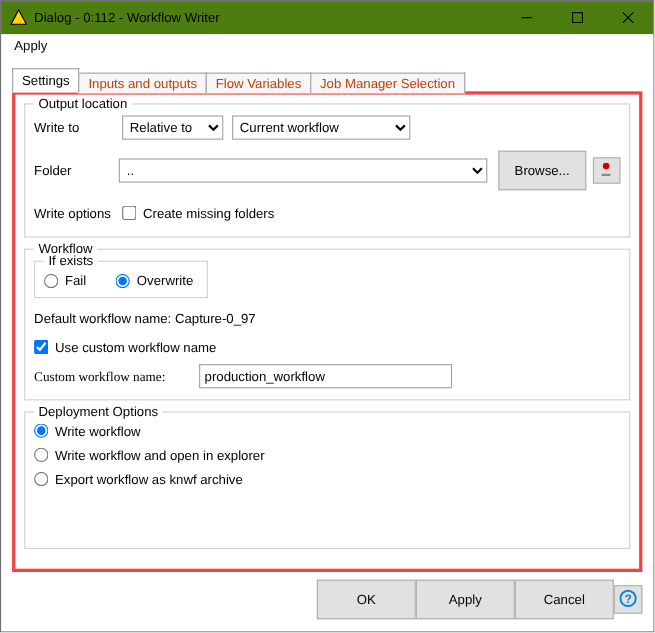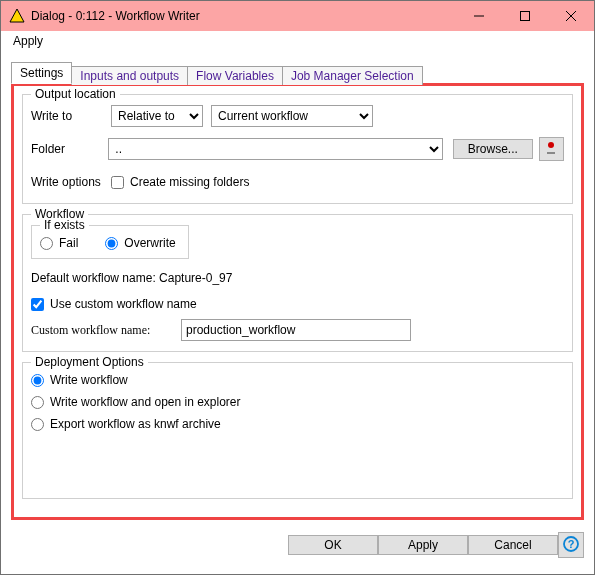"Dialog - 0:112 - Workflow" .titlebar { background: #fca5a5 -> #4d7c0f }
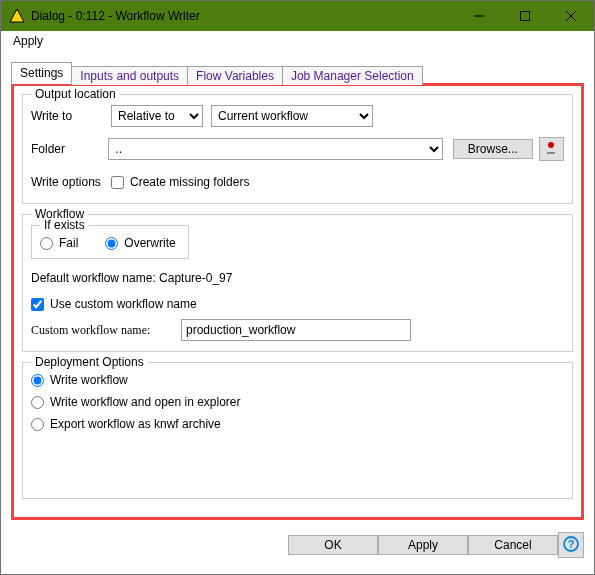"Inputs and outputs" .tab.inactive { color: #4c1d95 -> #c2410c }
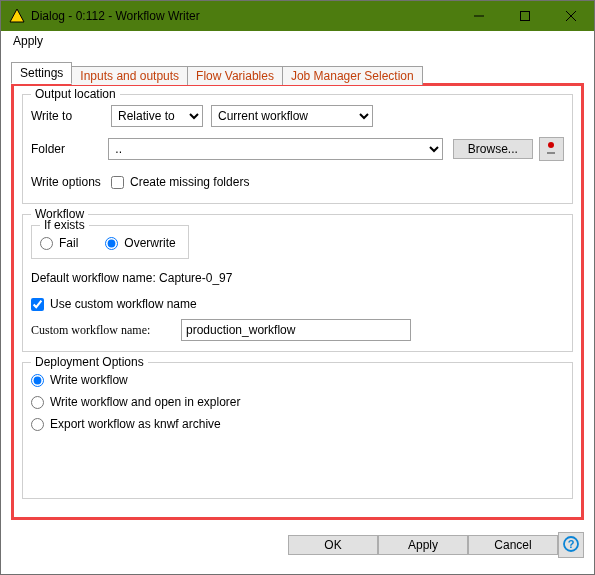"Browse..." .btn { height: 20px -> 36px }
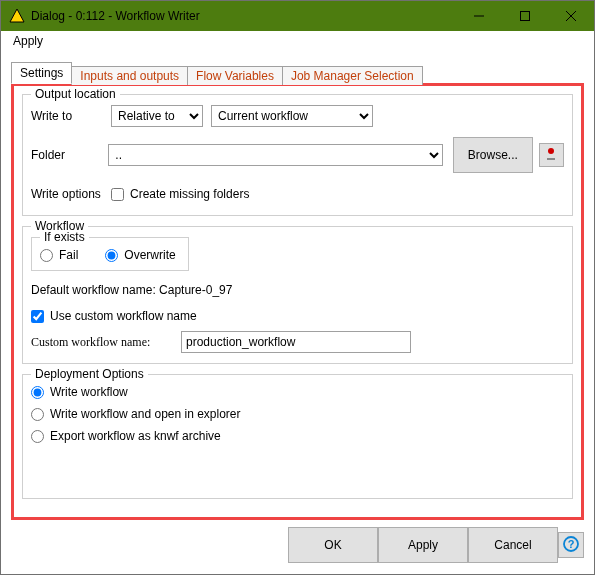"Create missing folders" .checkbox-row, .radio-row { align-items: center -> flex-start }
